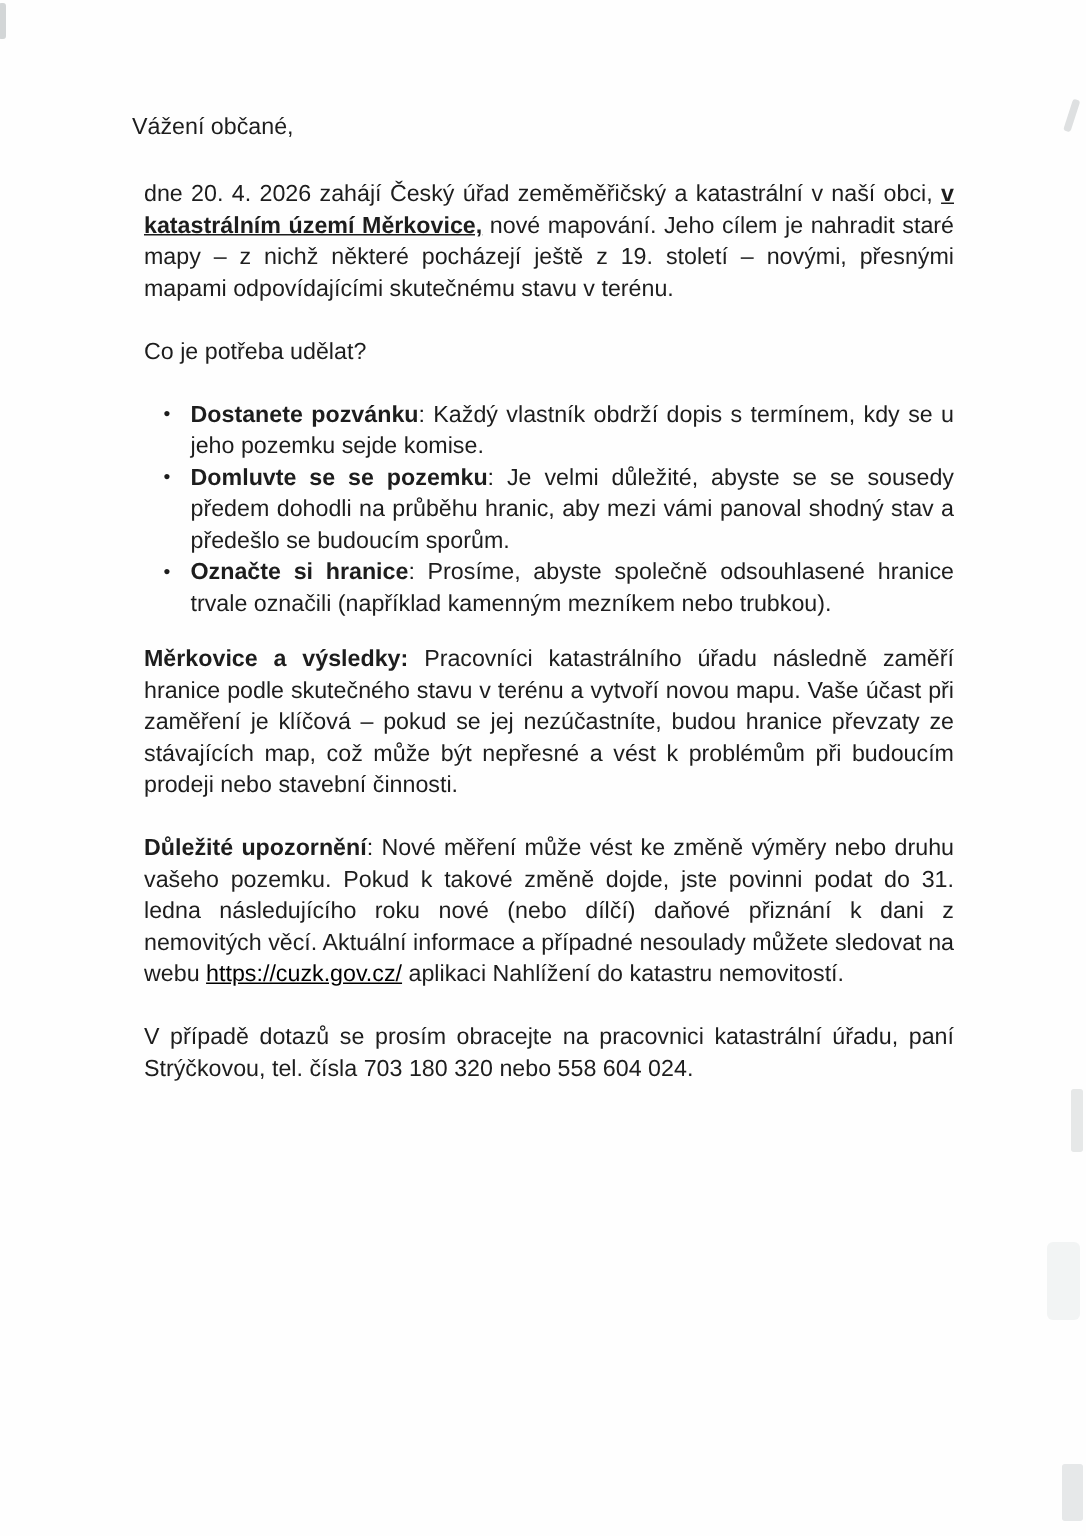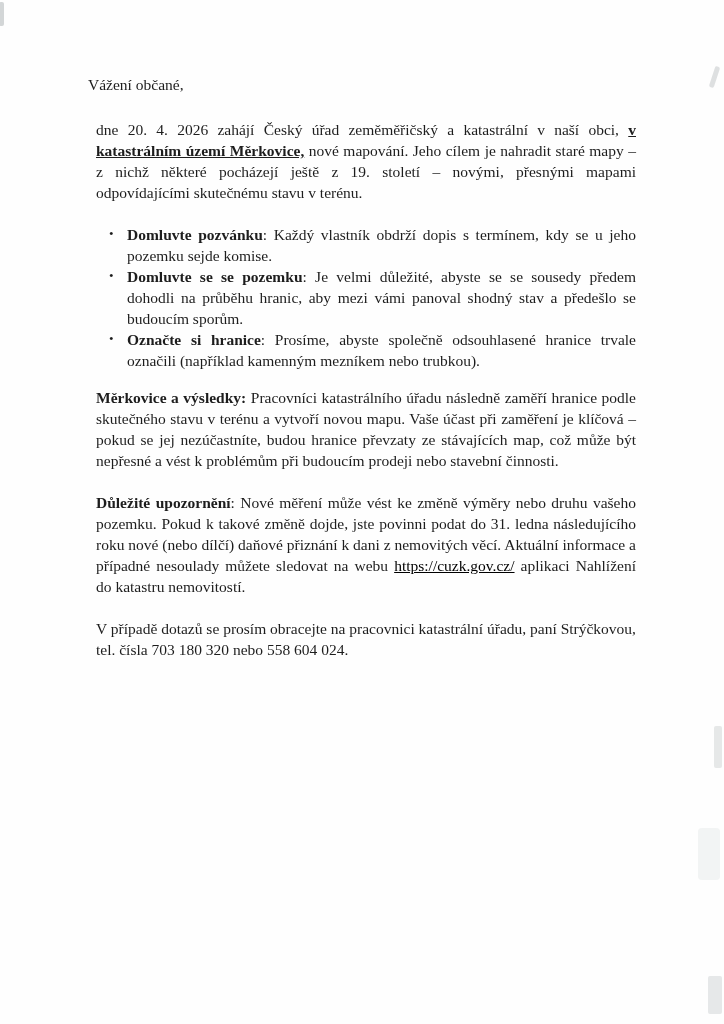"Vážení občané," .page { font-family: Liberation Serif, serif -> Liberation Sans, sans-serif }
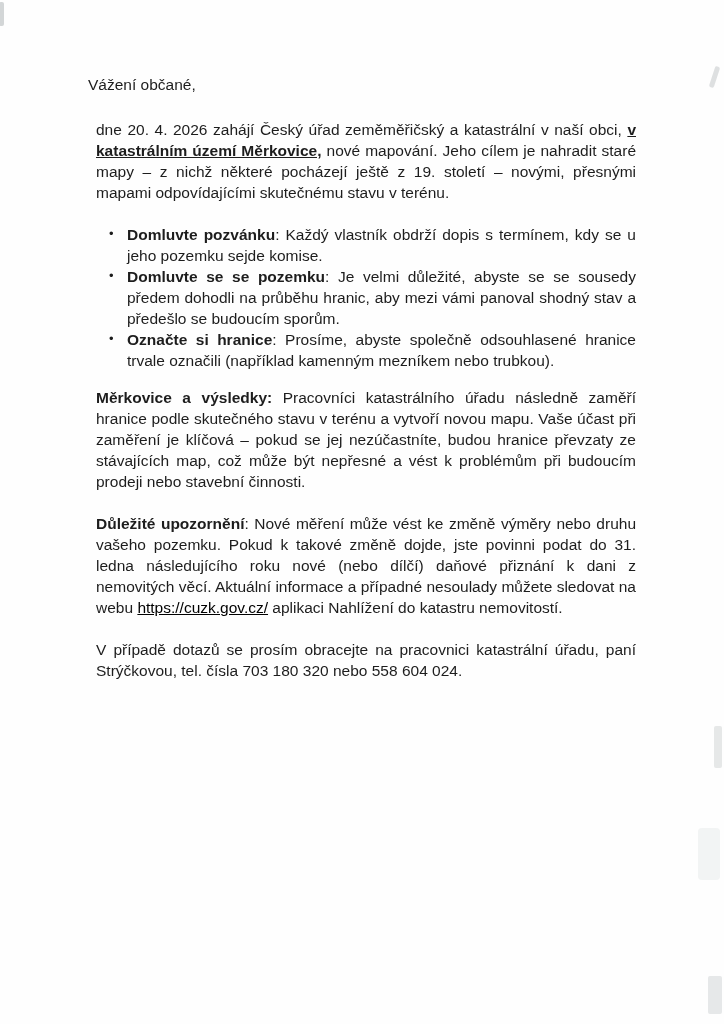"Co je potřeba udělat?" p.para { html: none -> <p>Co je potřeba udělat?</p> }
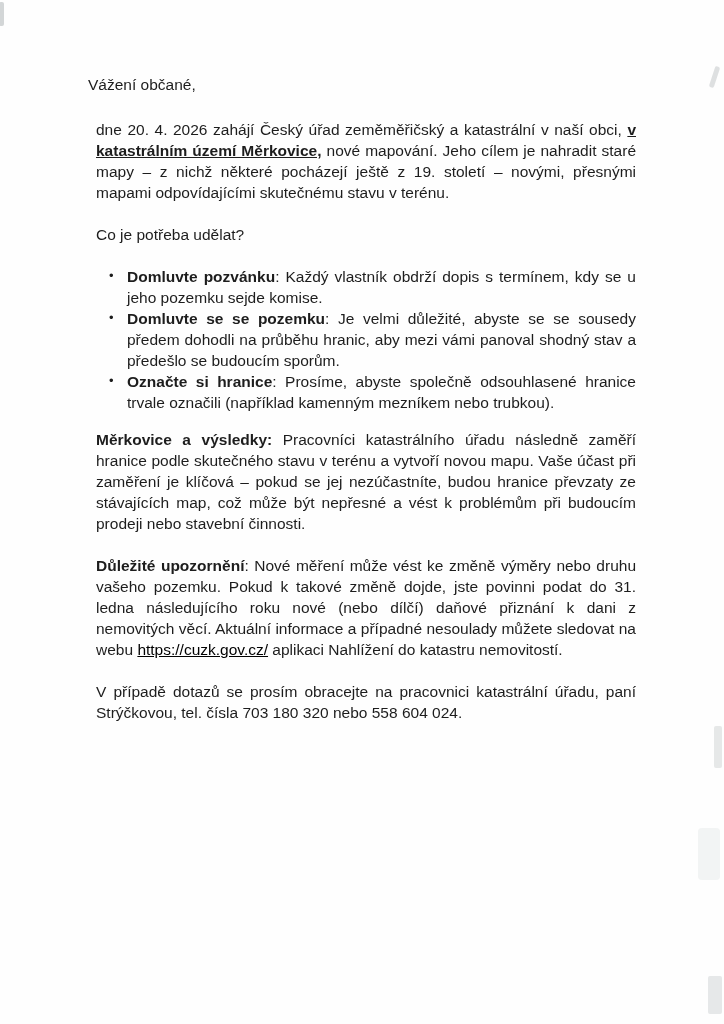"Domluvte pozvánku" span.bold { text: Domluvte -> Dostanete }
